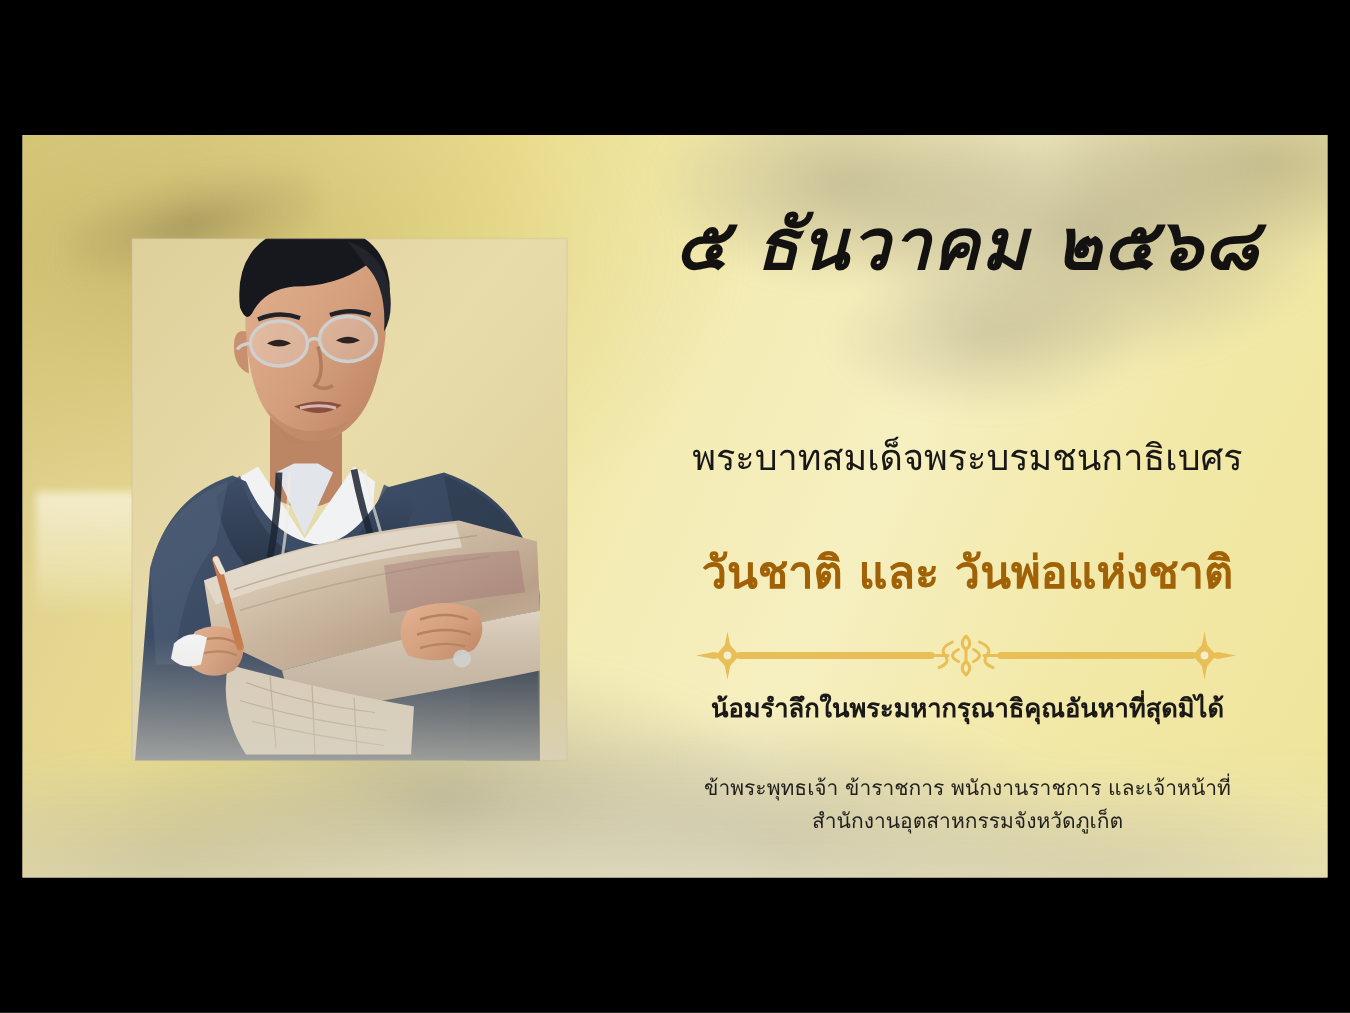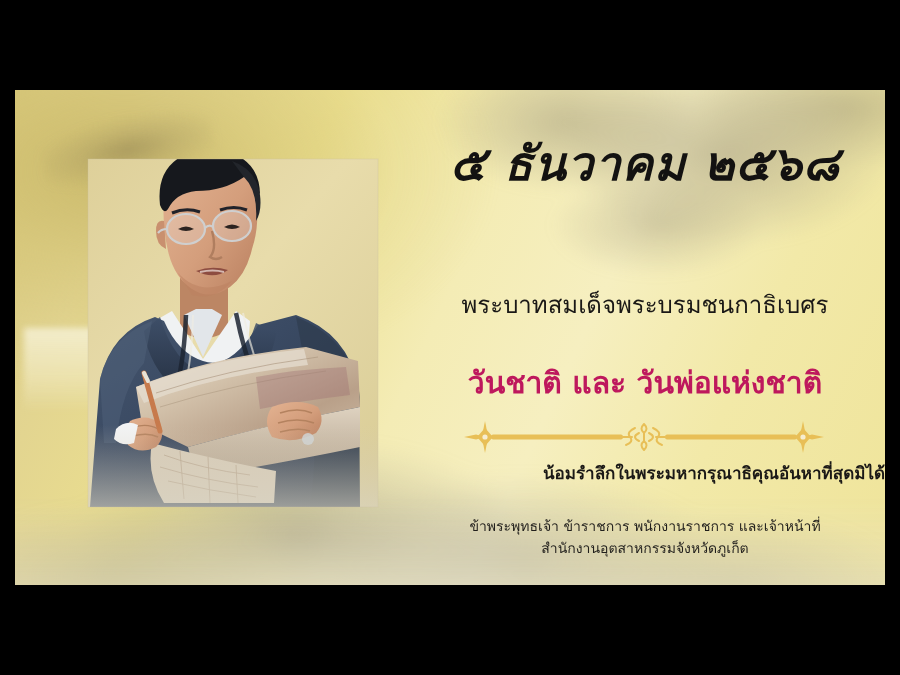"วันชาติ และ วันพ่อแห่งชาติ" .occasion { color: #be185d -> #a16207 }
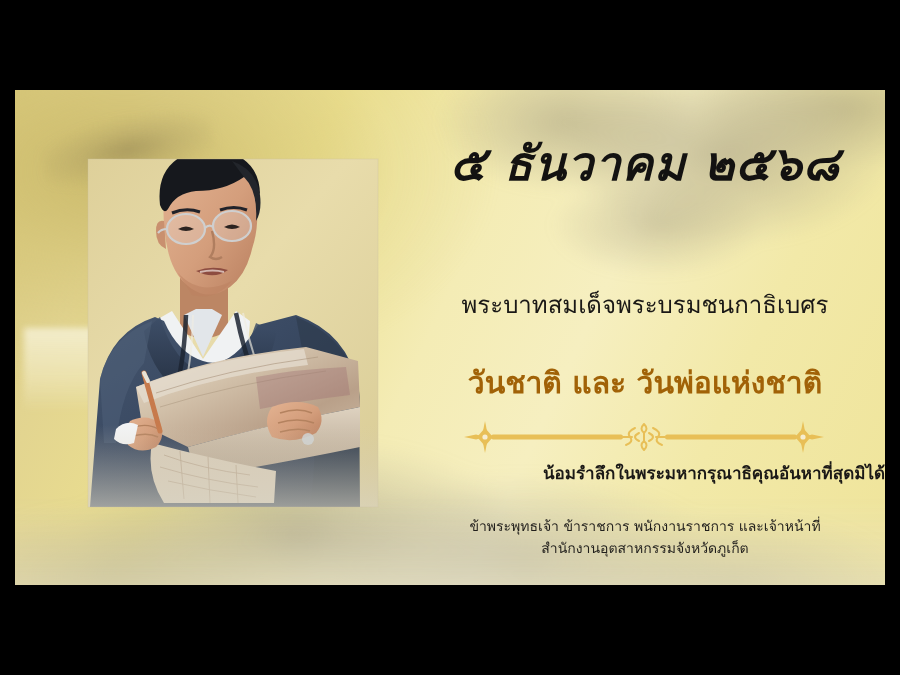"น้อมรำลึกในพระมหากรุณาธิคุณอันหาที่สุดมิ" .tribute { text-align: right -> none }
